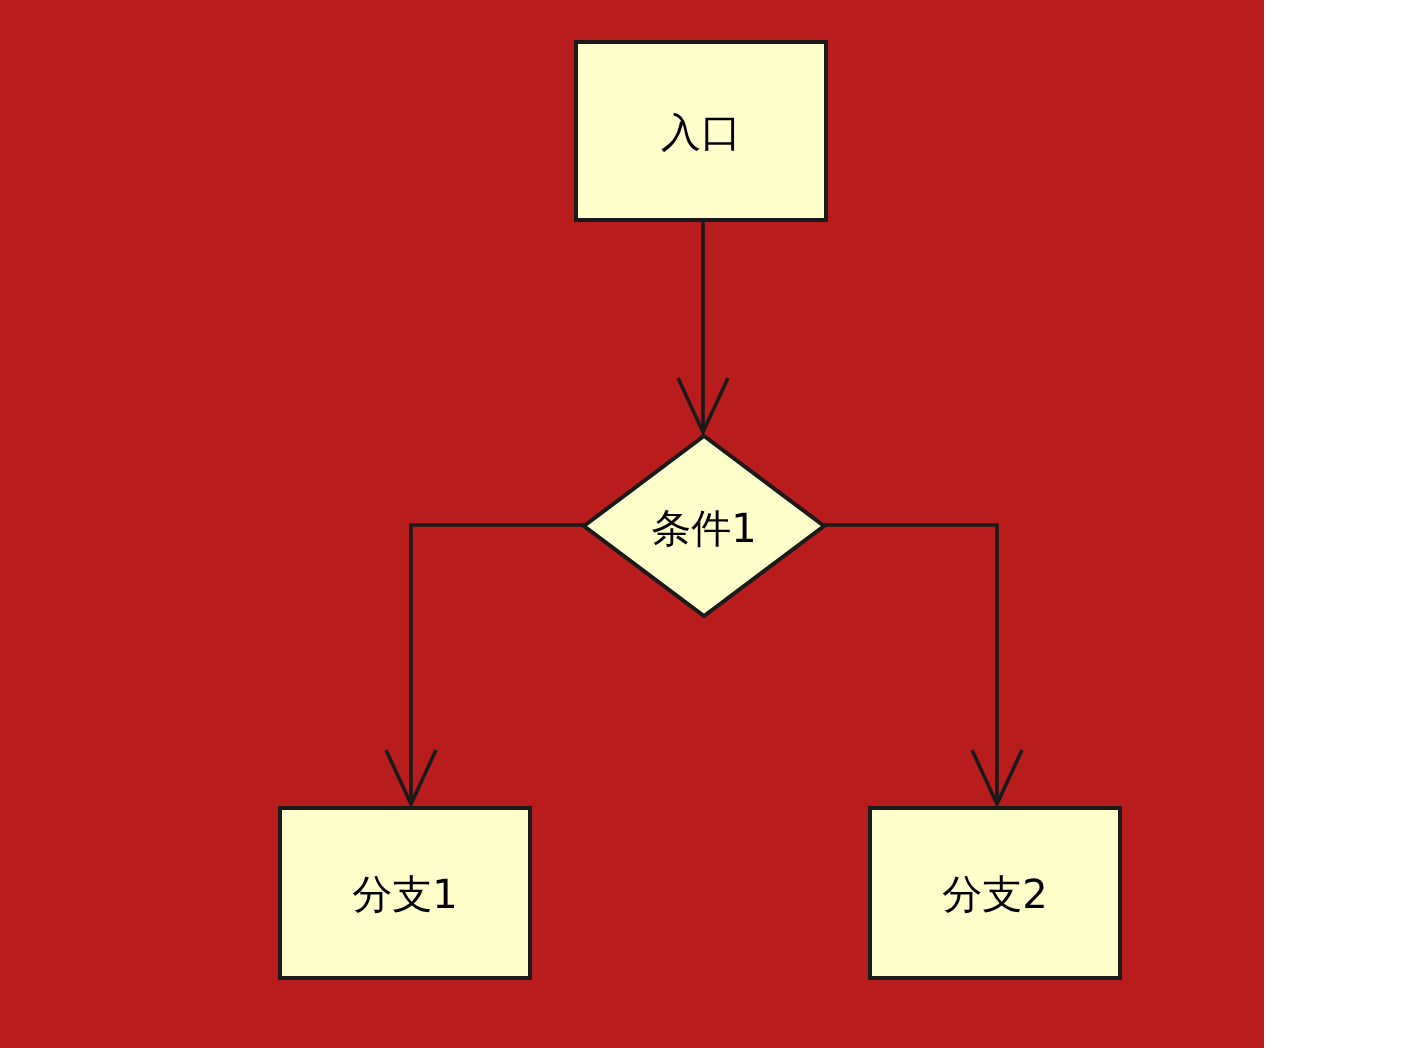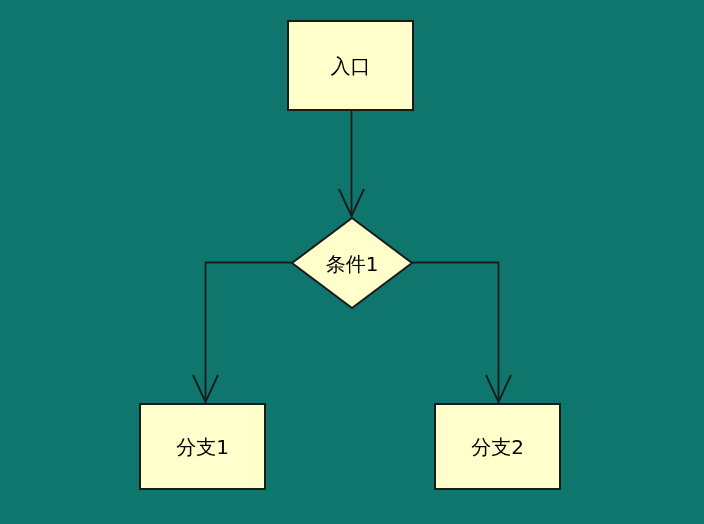"入口" #canvas-wrap { background: #0f766e -> #b91c1c; width: 704px -> 632px }
